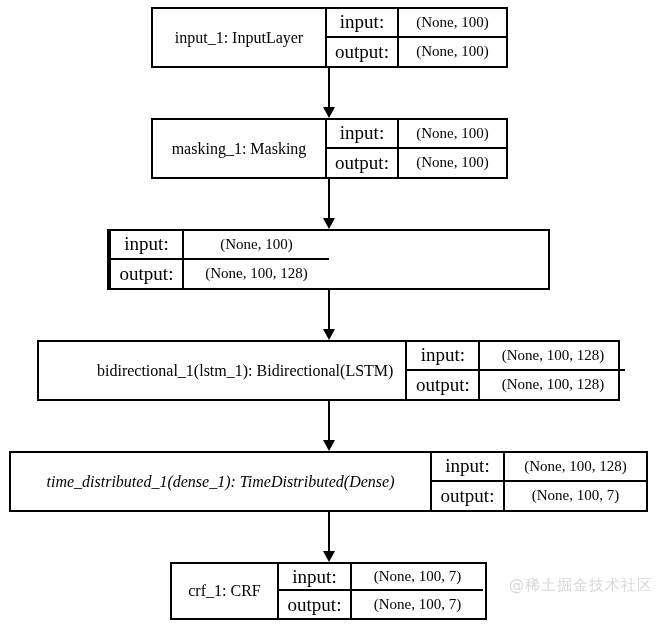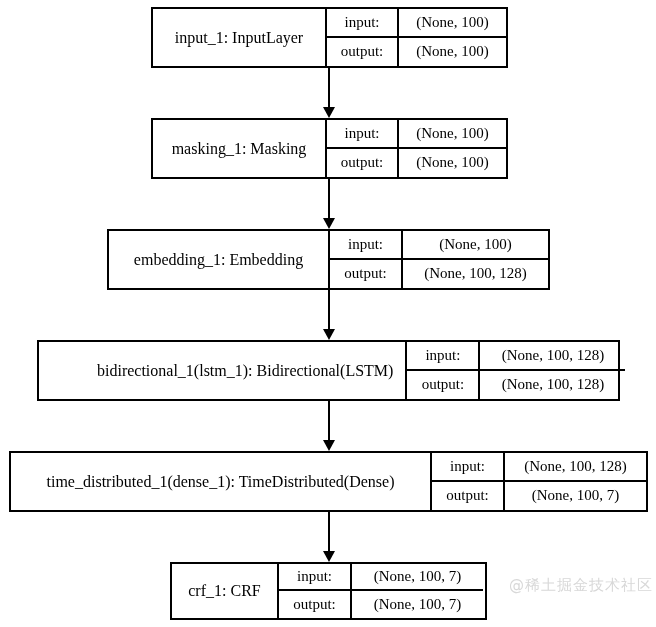"input:" .io-label { font-size: 15px -> 19px }
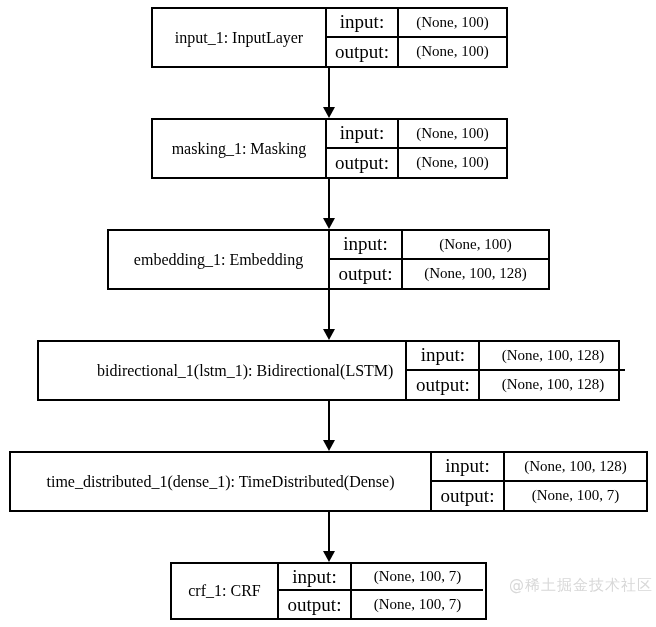"embedding_1: Embedding" div.node-name { html: <div>embedding_1: Embedding</div> -> none }
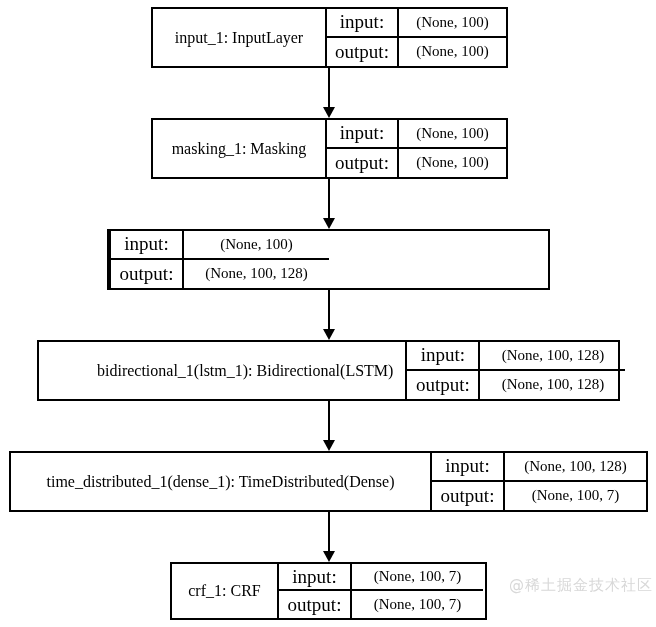"time_distributed_1(dense_1):" div.node-name { font-style: none -> italic }
